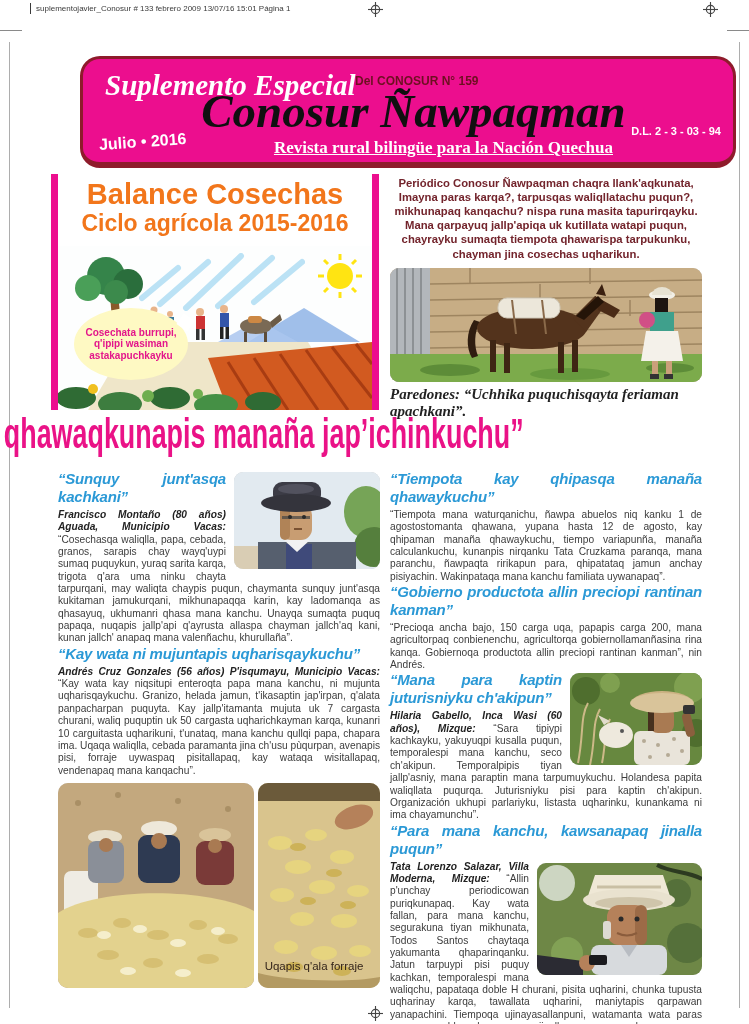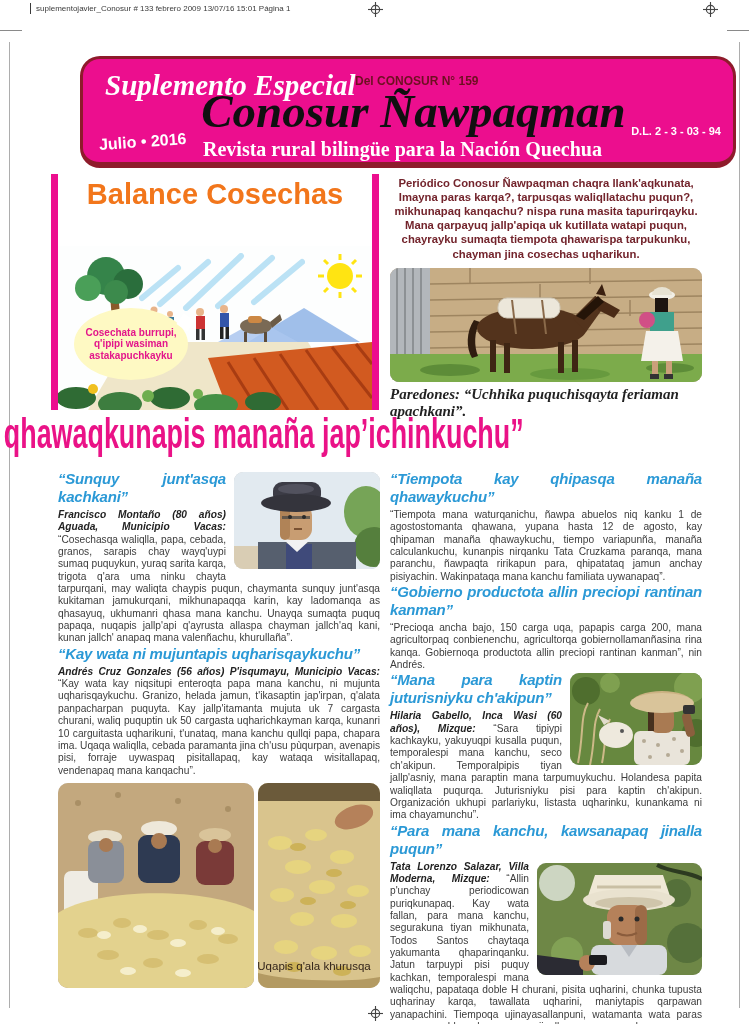"Revista rural bilingüe para la" .m-tag { font-size: 20px -> 17px; text-align: left -> right; text-decoration: none -> underline }
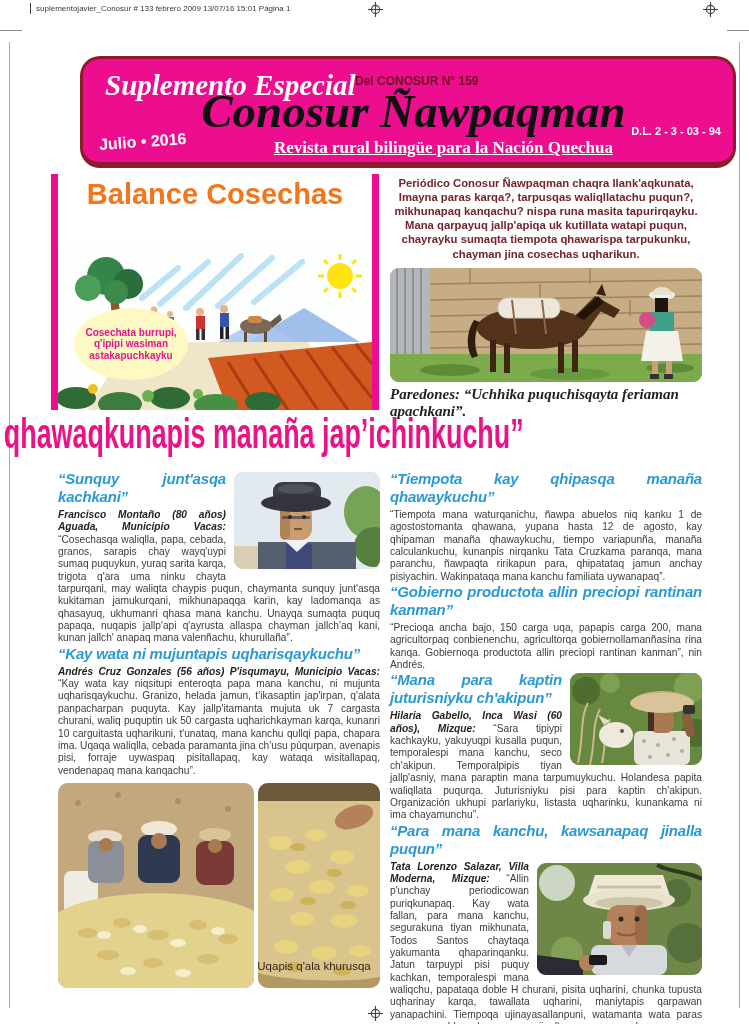"Ciclo agrícola 2015-2016" h2.f-h2 { html: none -> <h2>Ciclo agrícola 2015-2016</h2> }
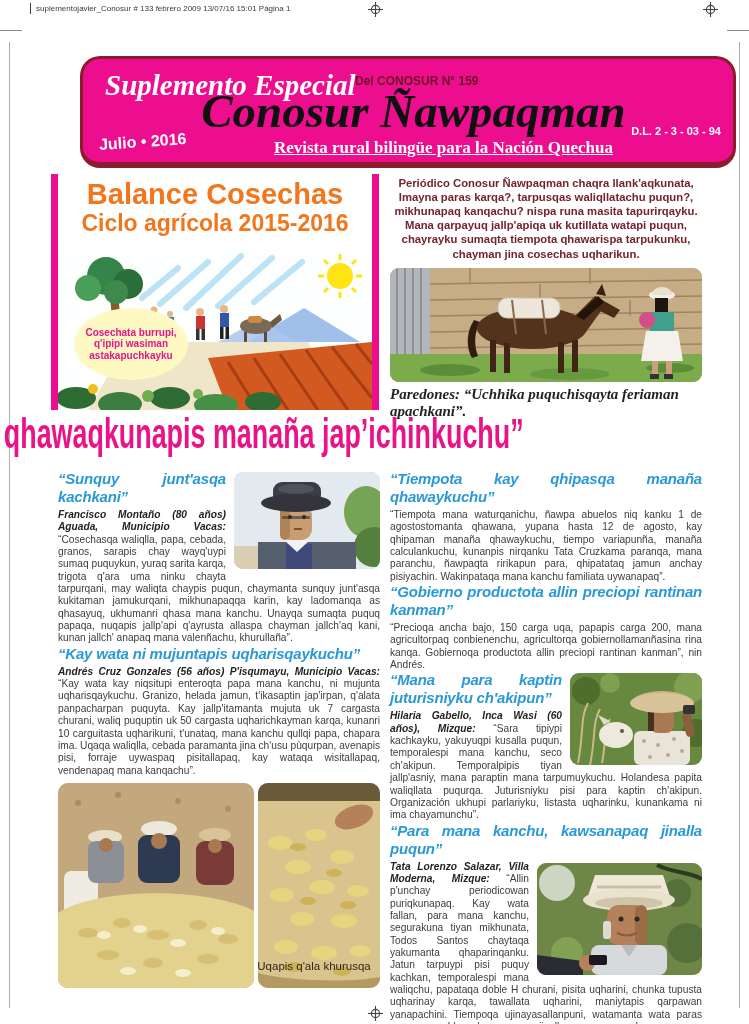"Uqapis q'ala khurusqa" div.c-cap { text: khurusqa -> forraje }
